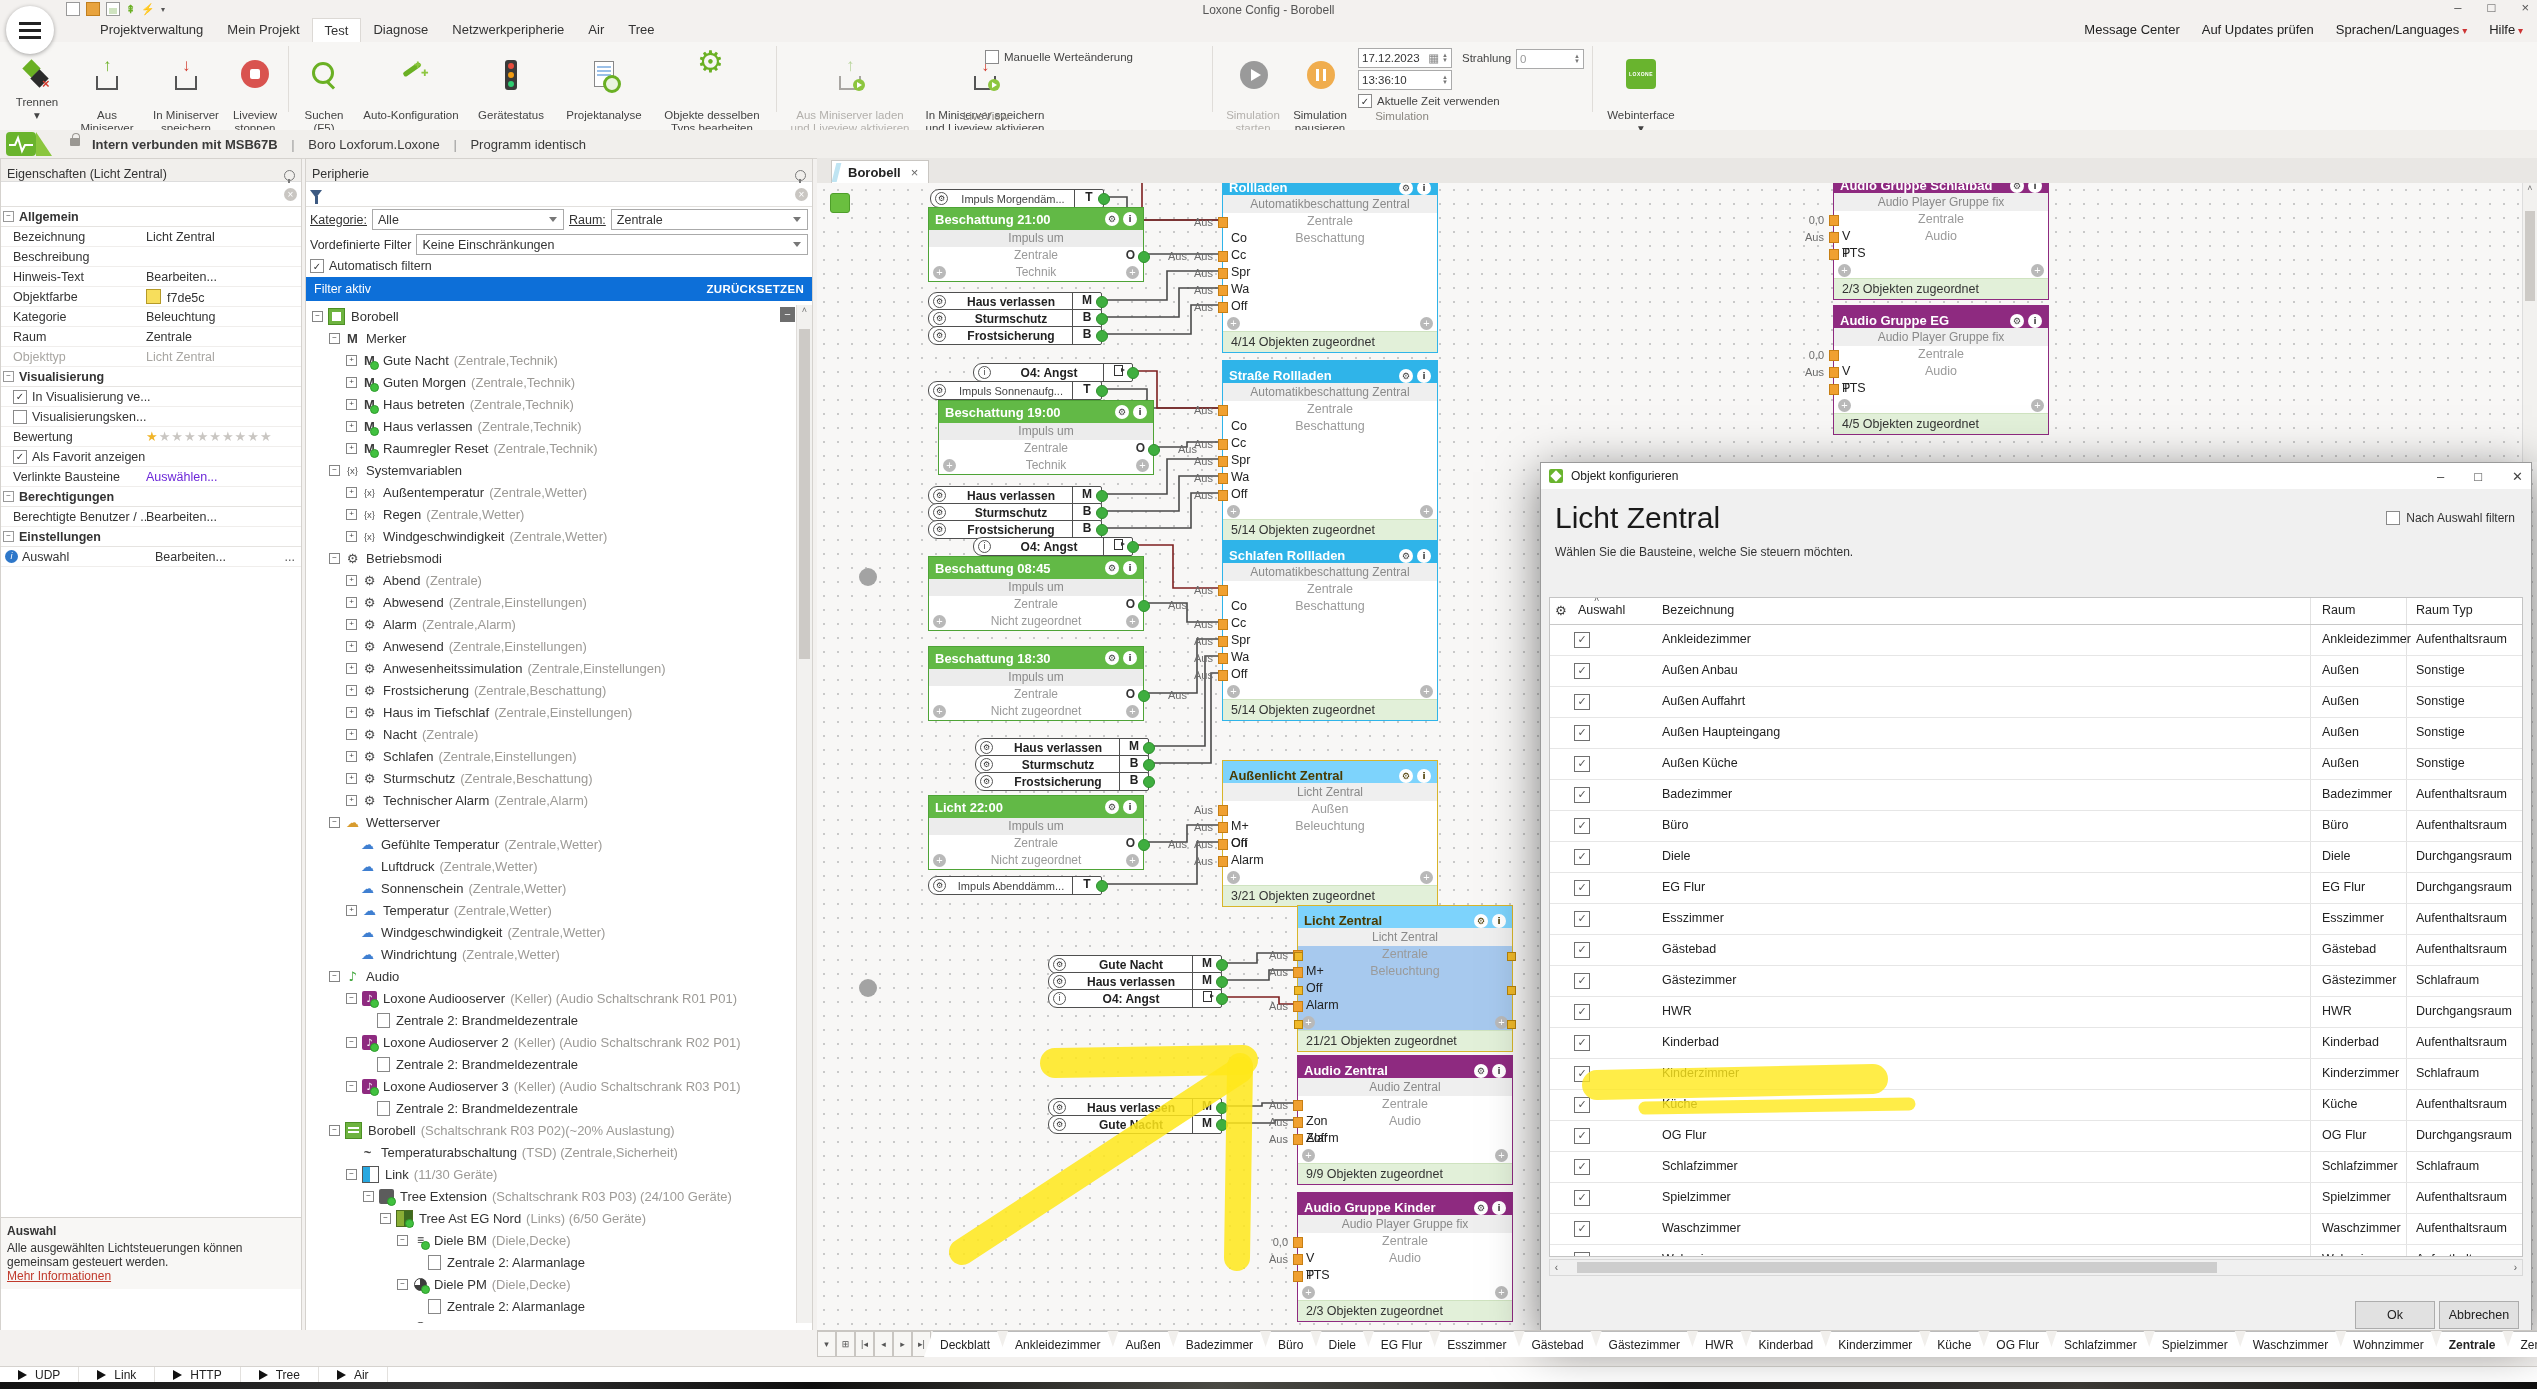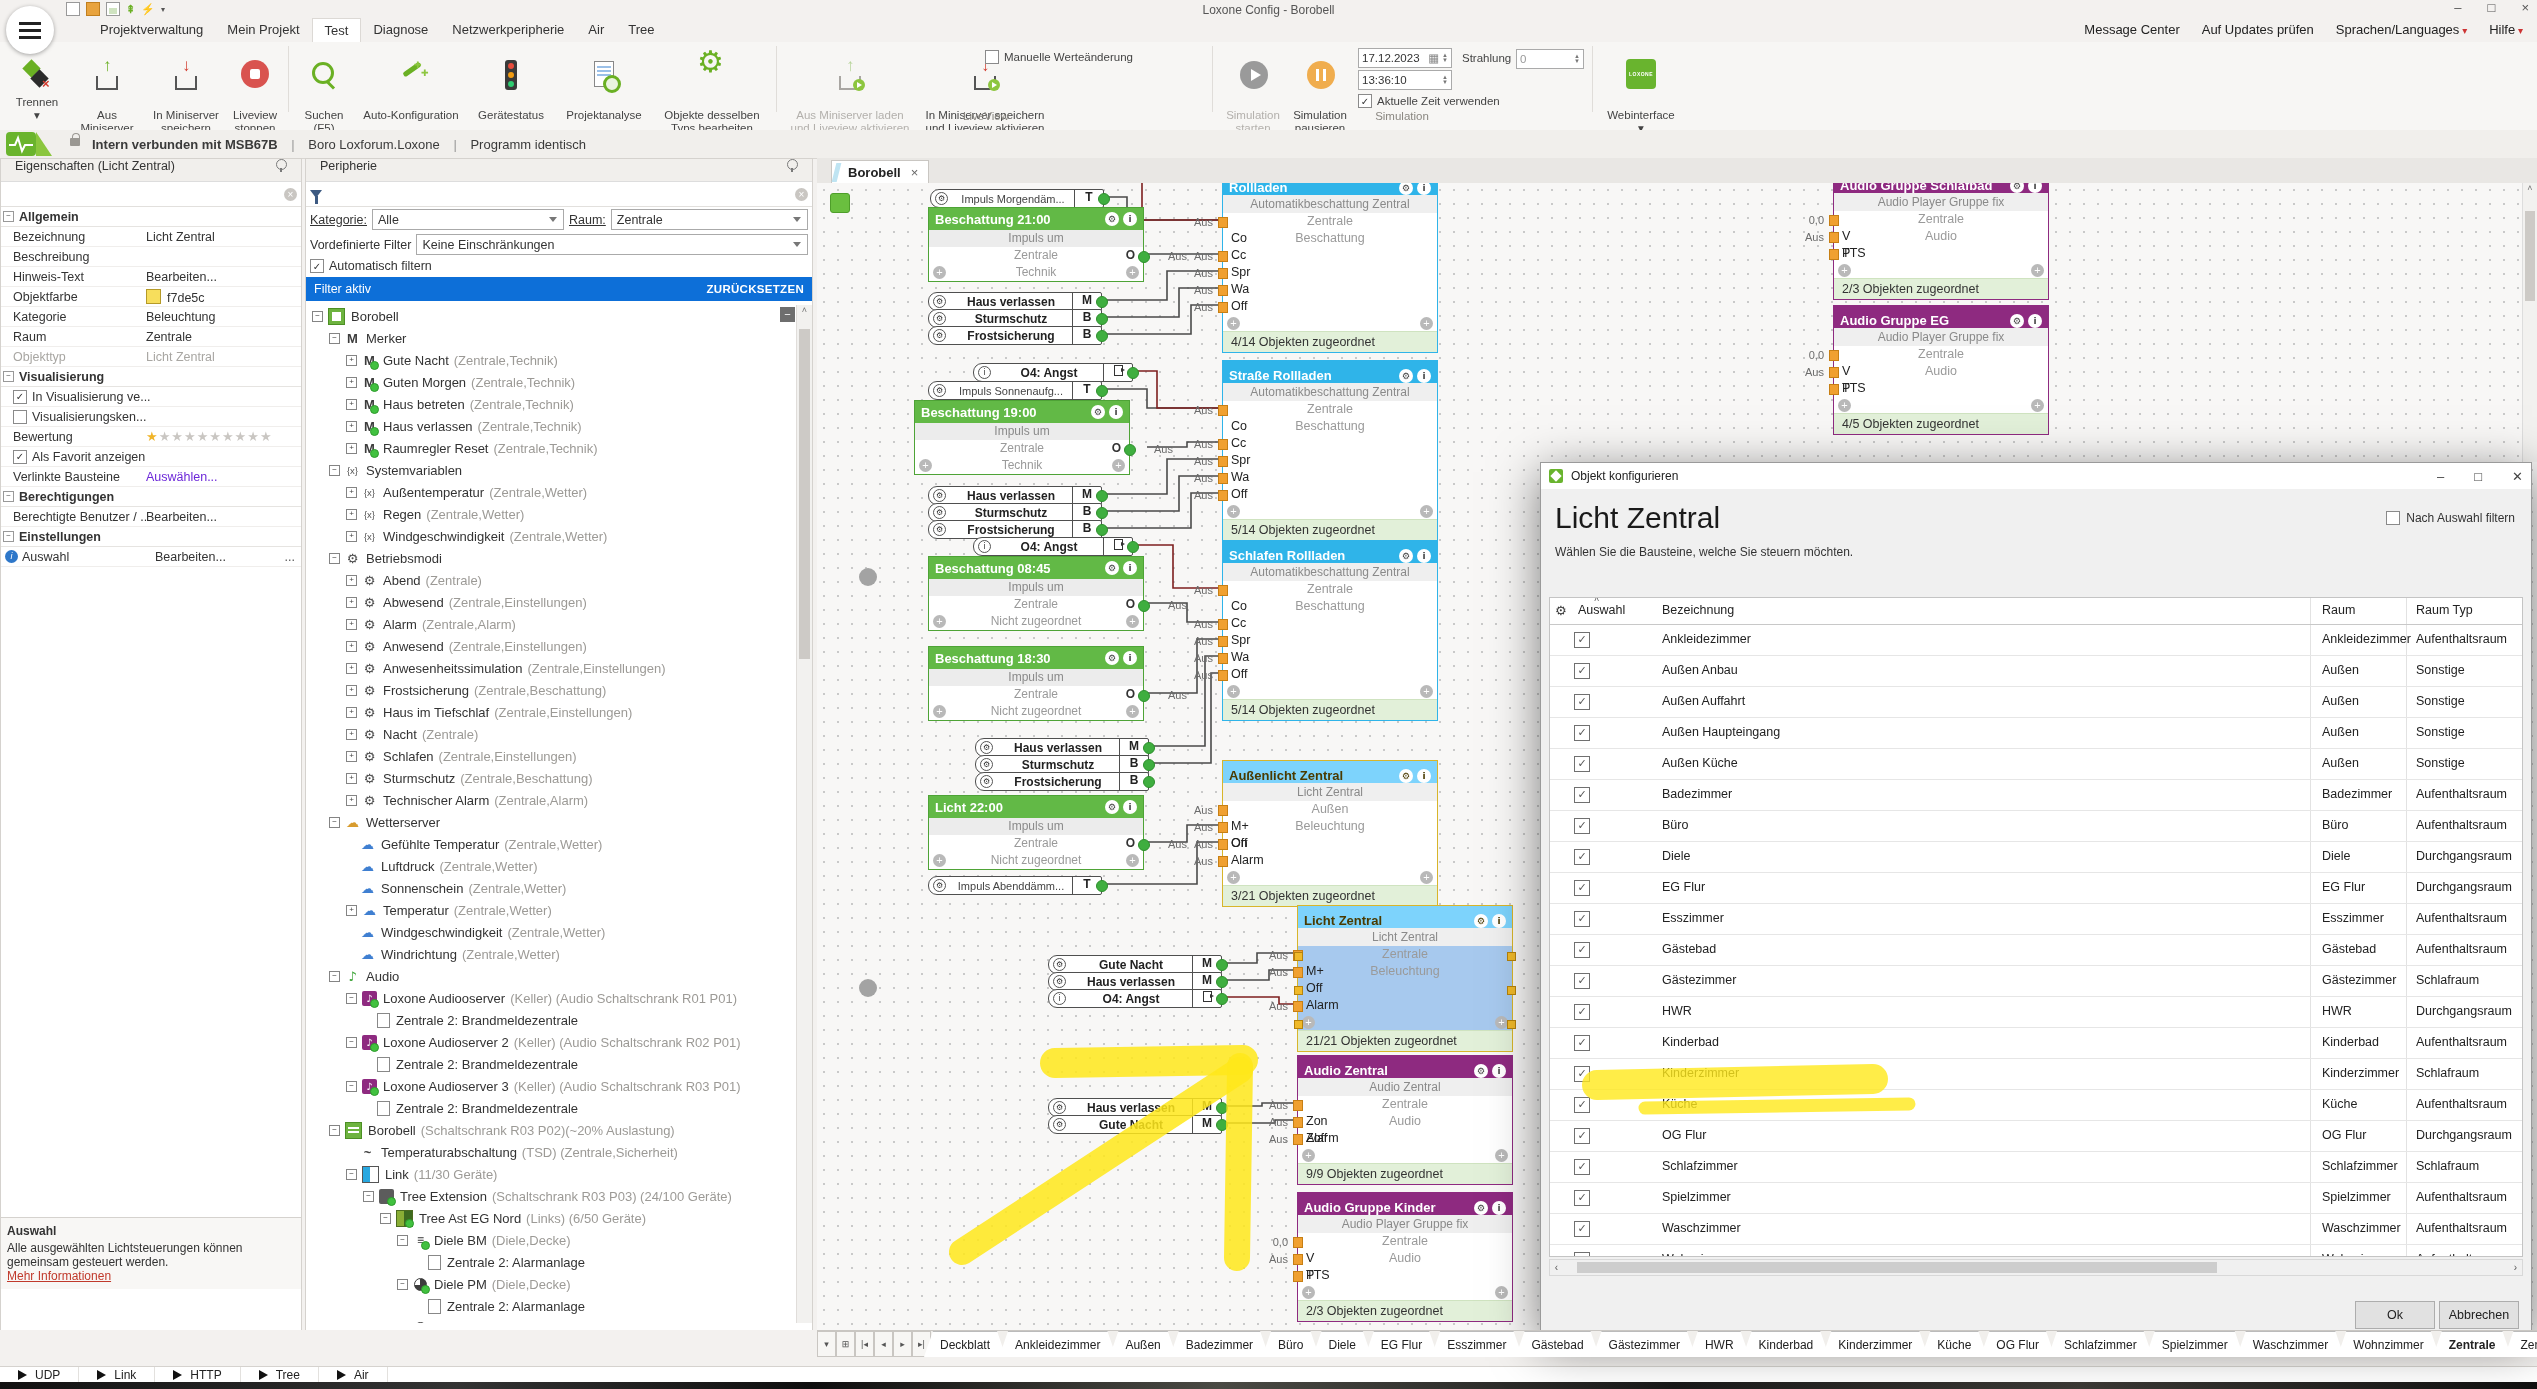"Eigenschaften (Licht Zentral)" .phead { align-items: flex-start -> flex-end; padding: 0 14px -> 0 6px }
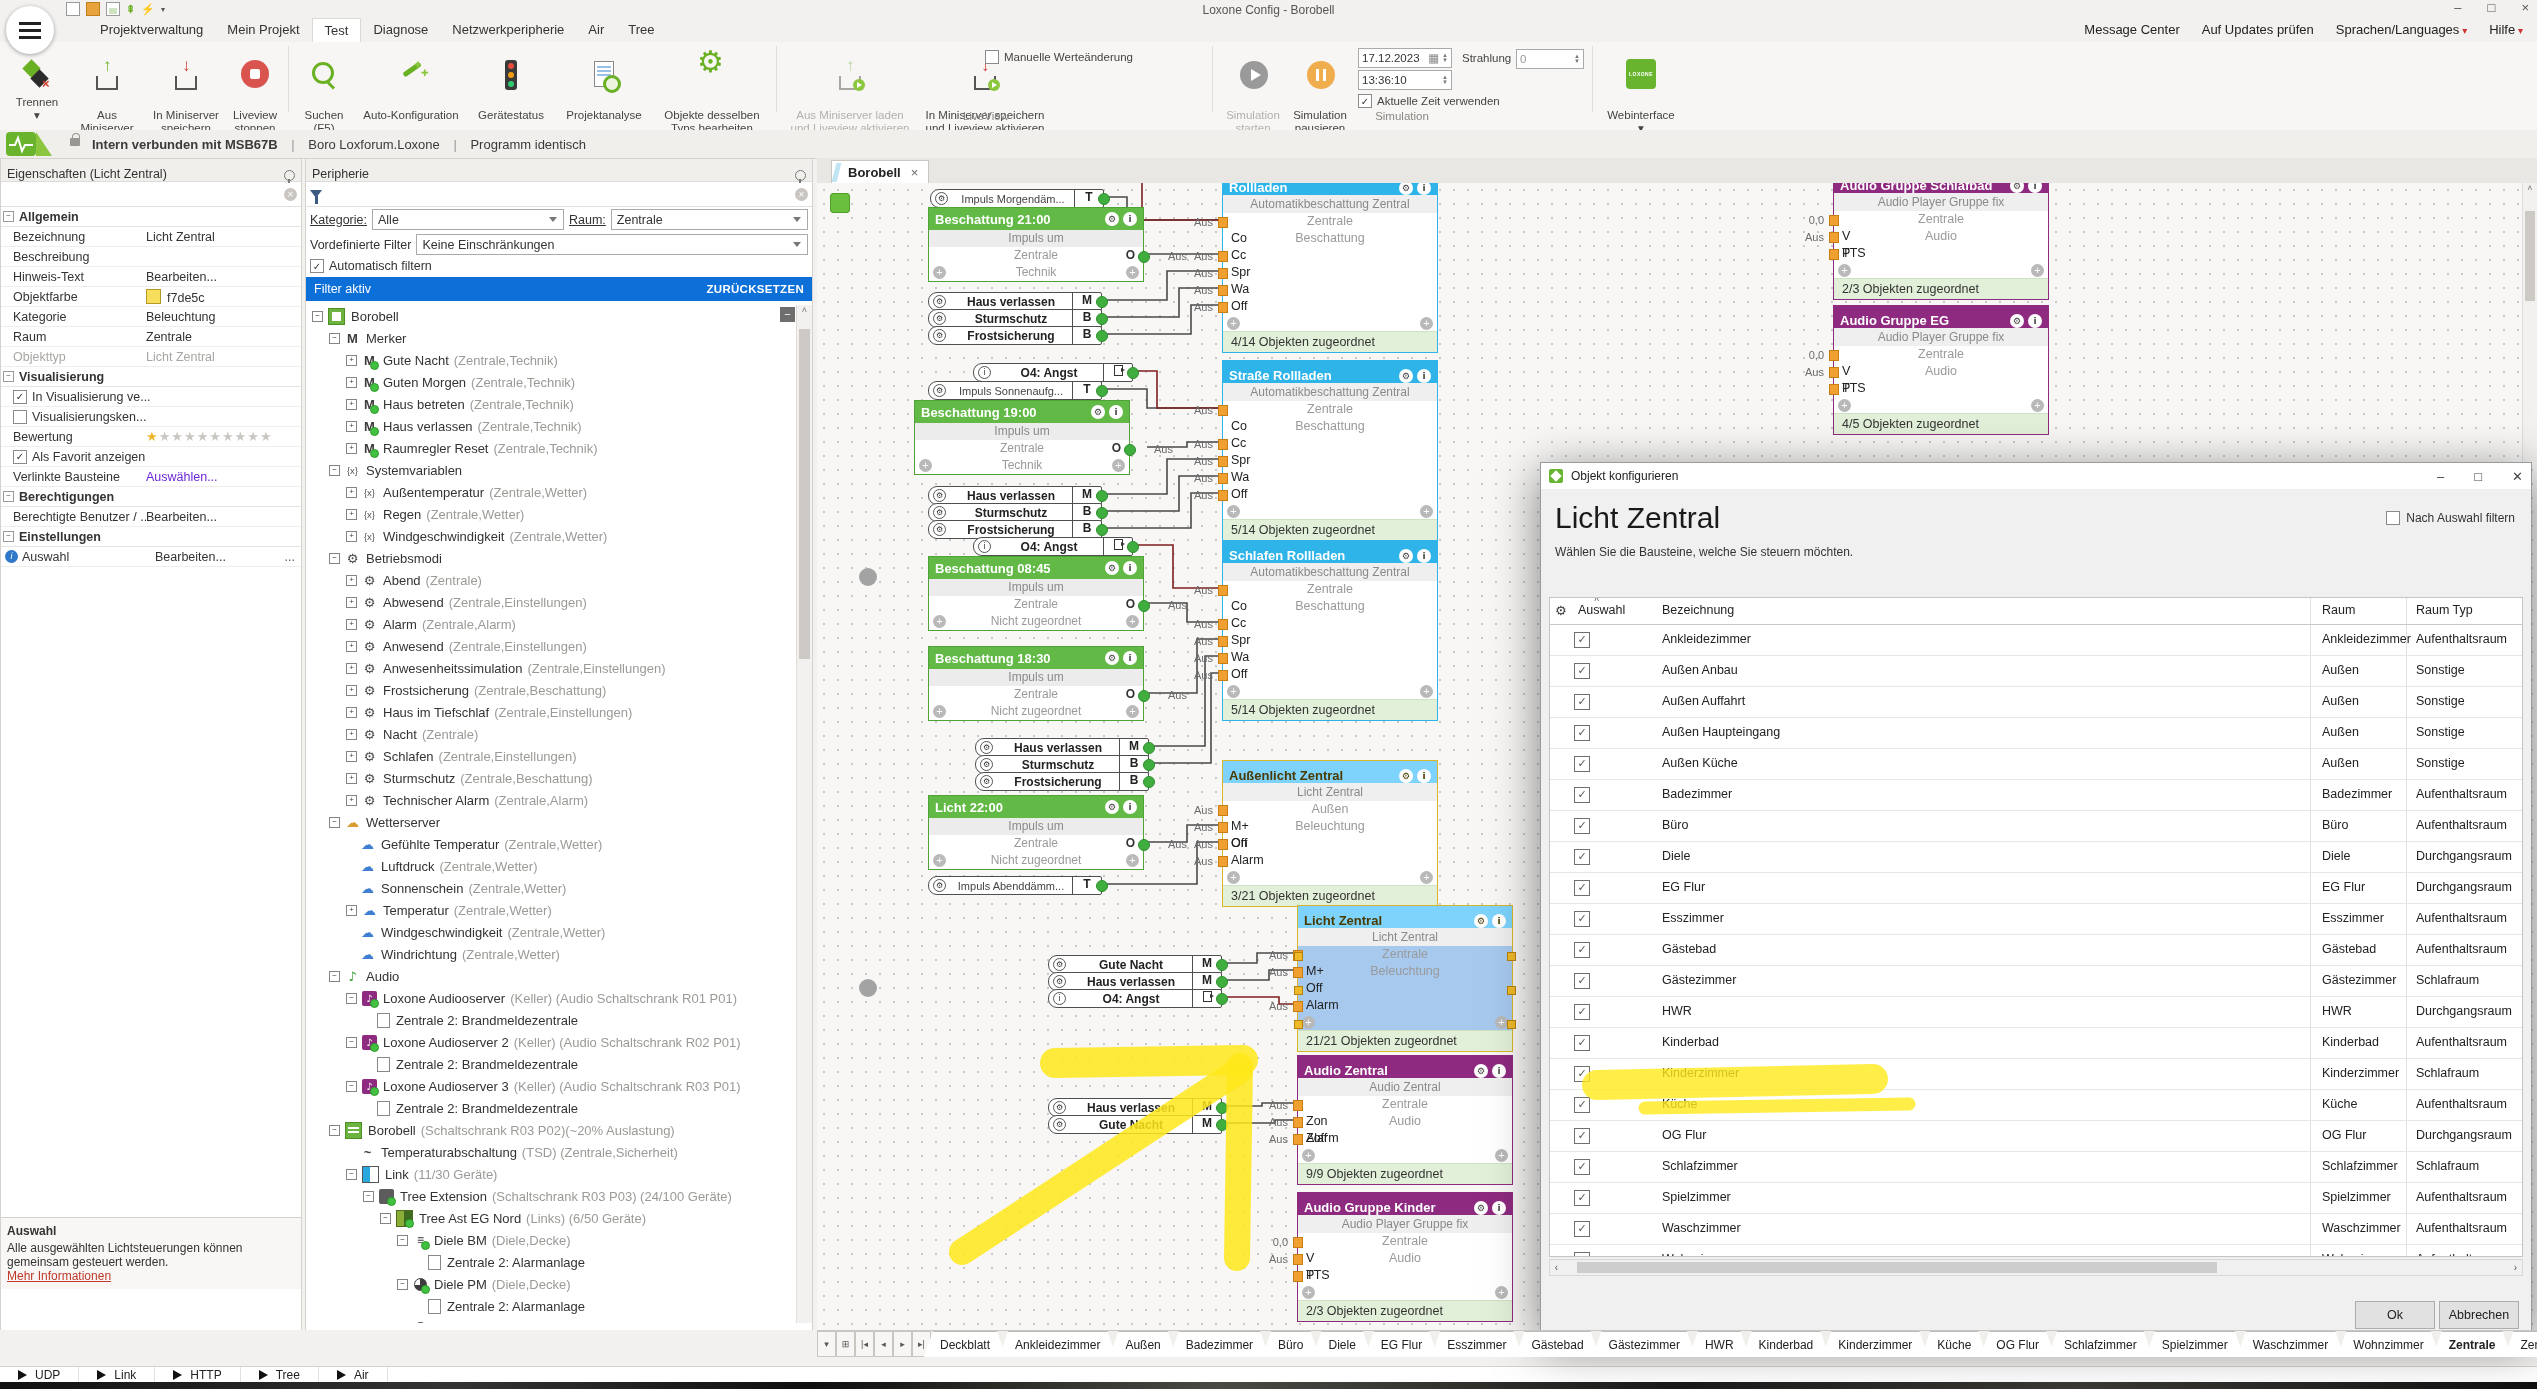"Beschattung 19:00" div.block-c { left: 97px -> 121px }
